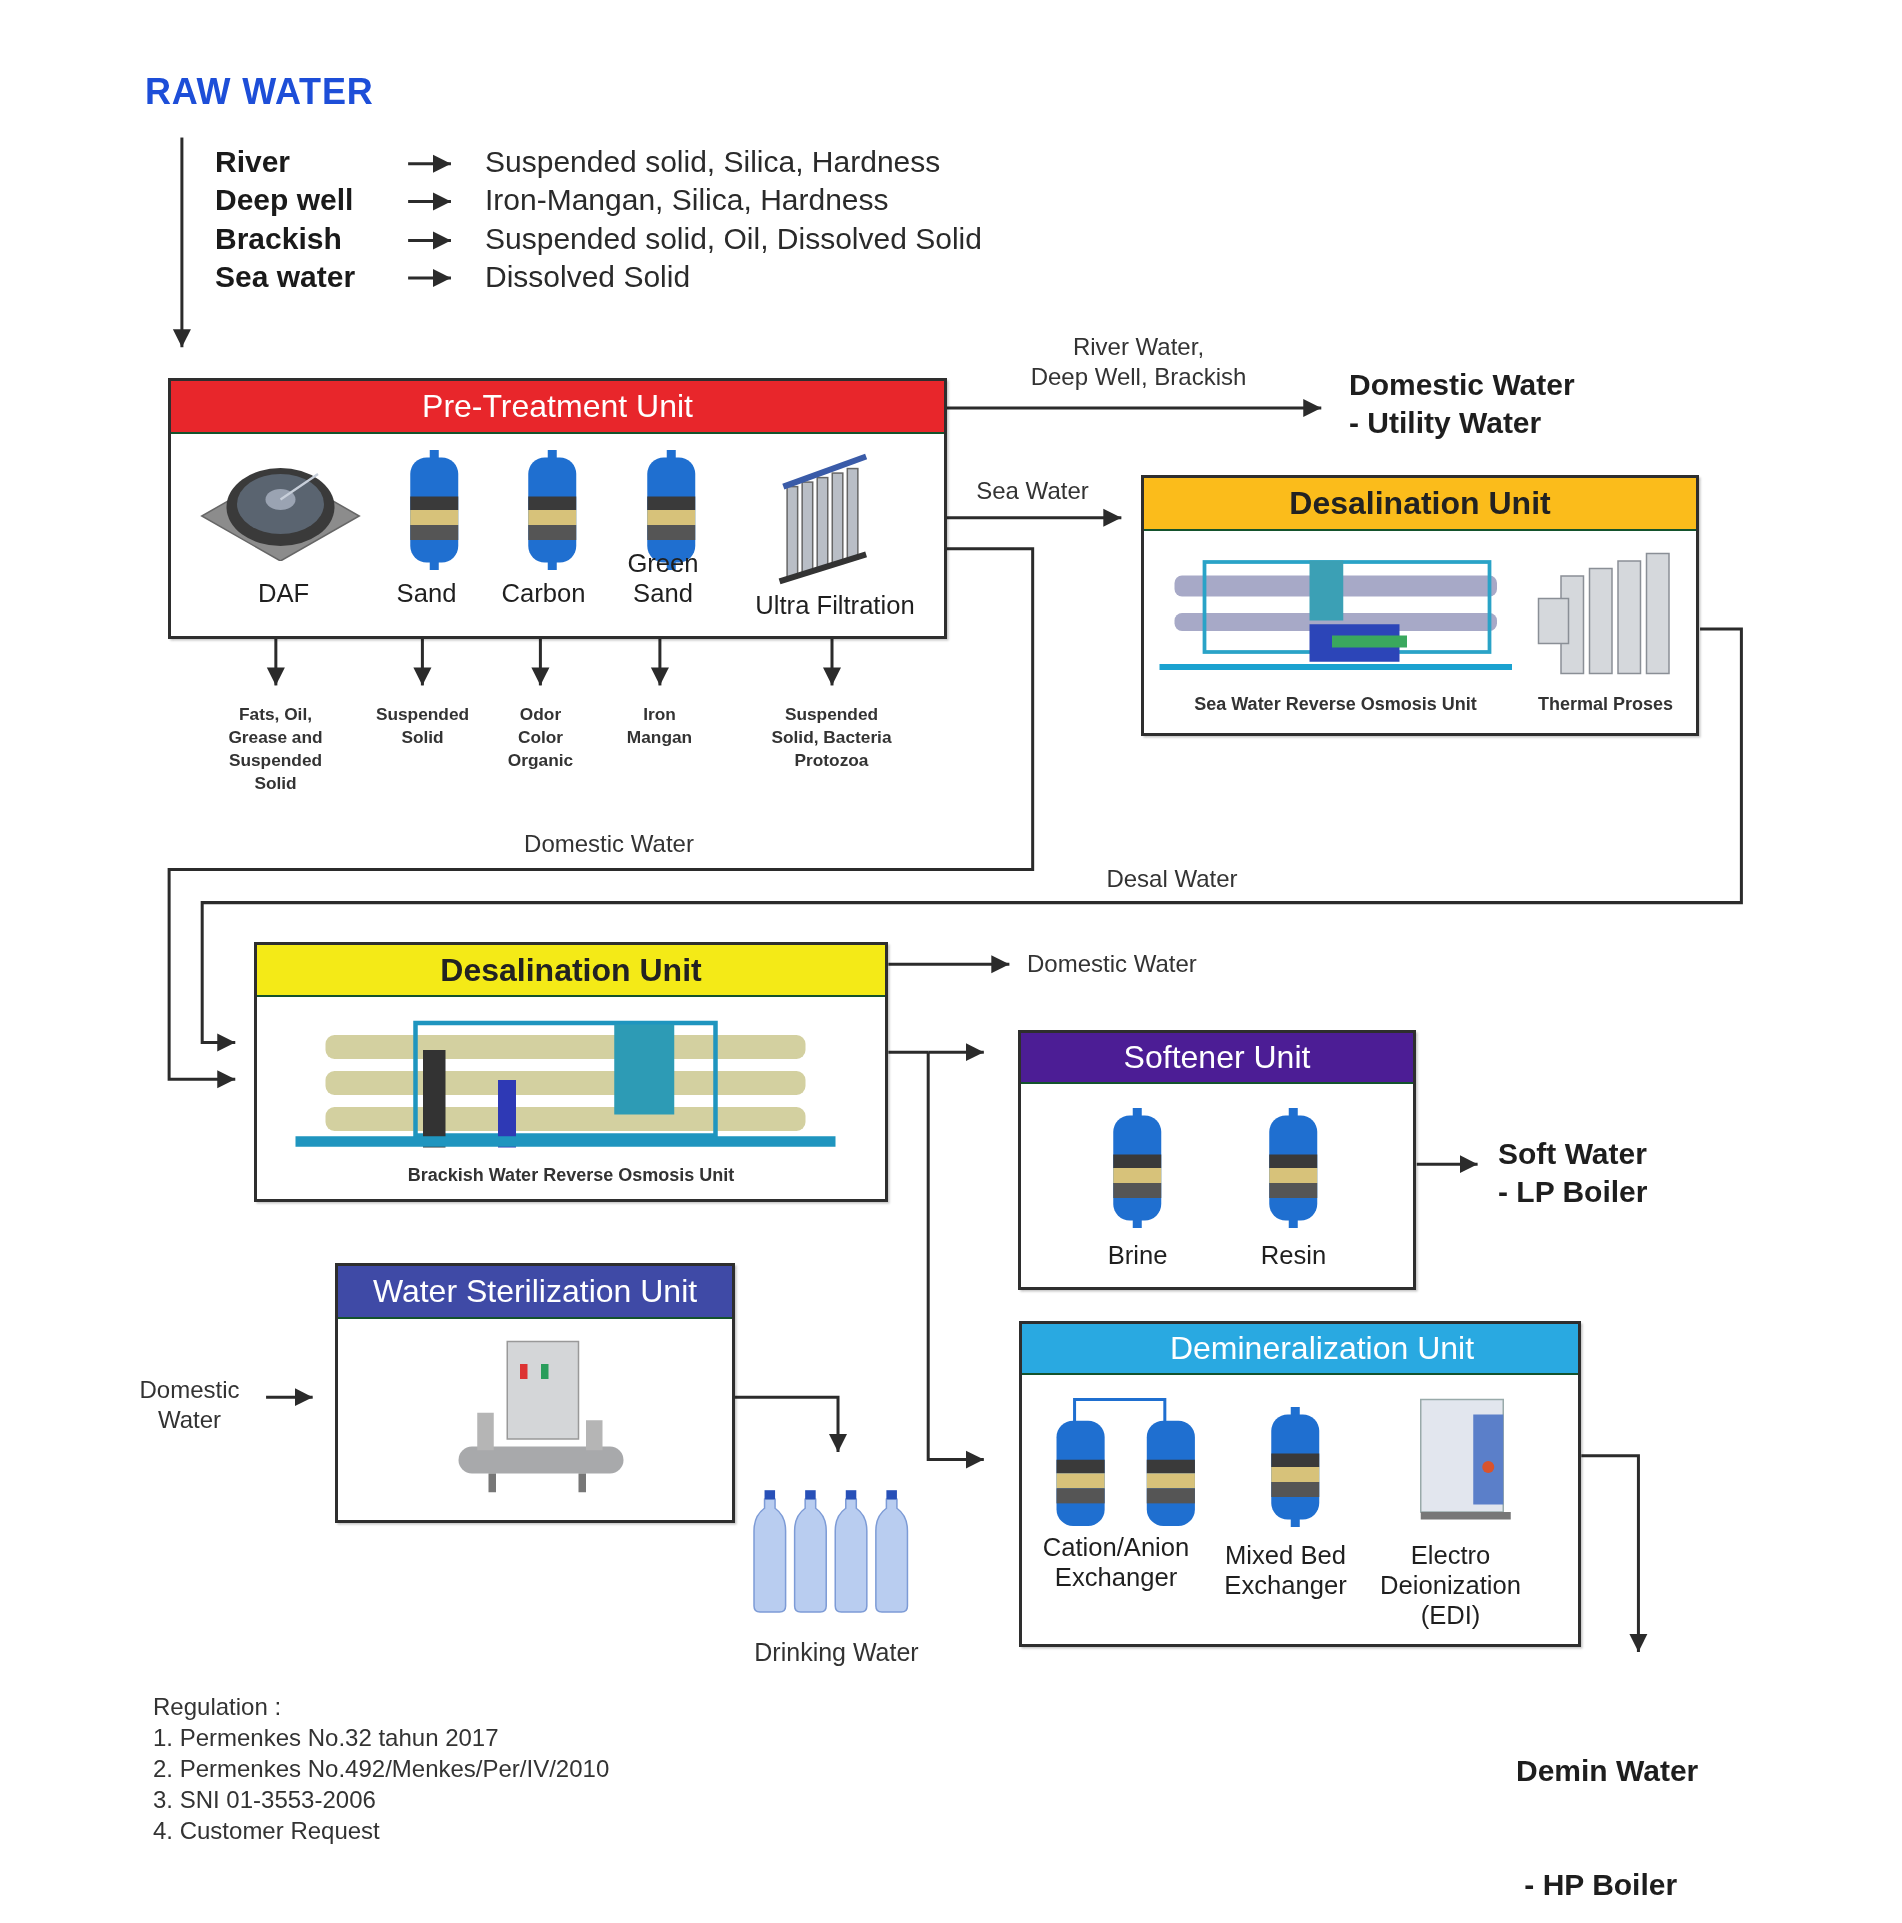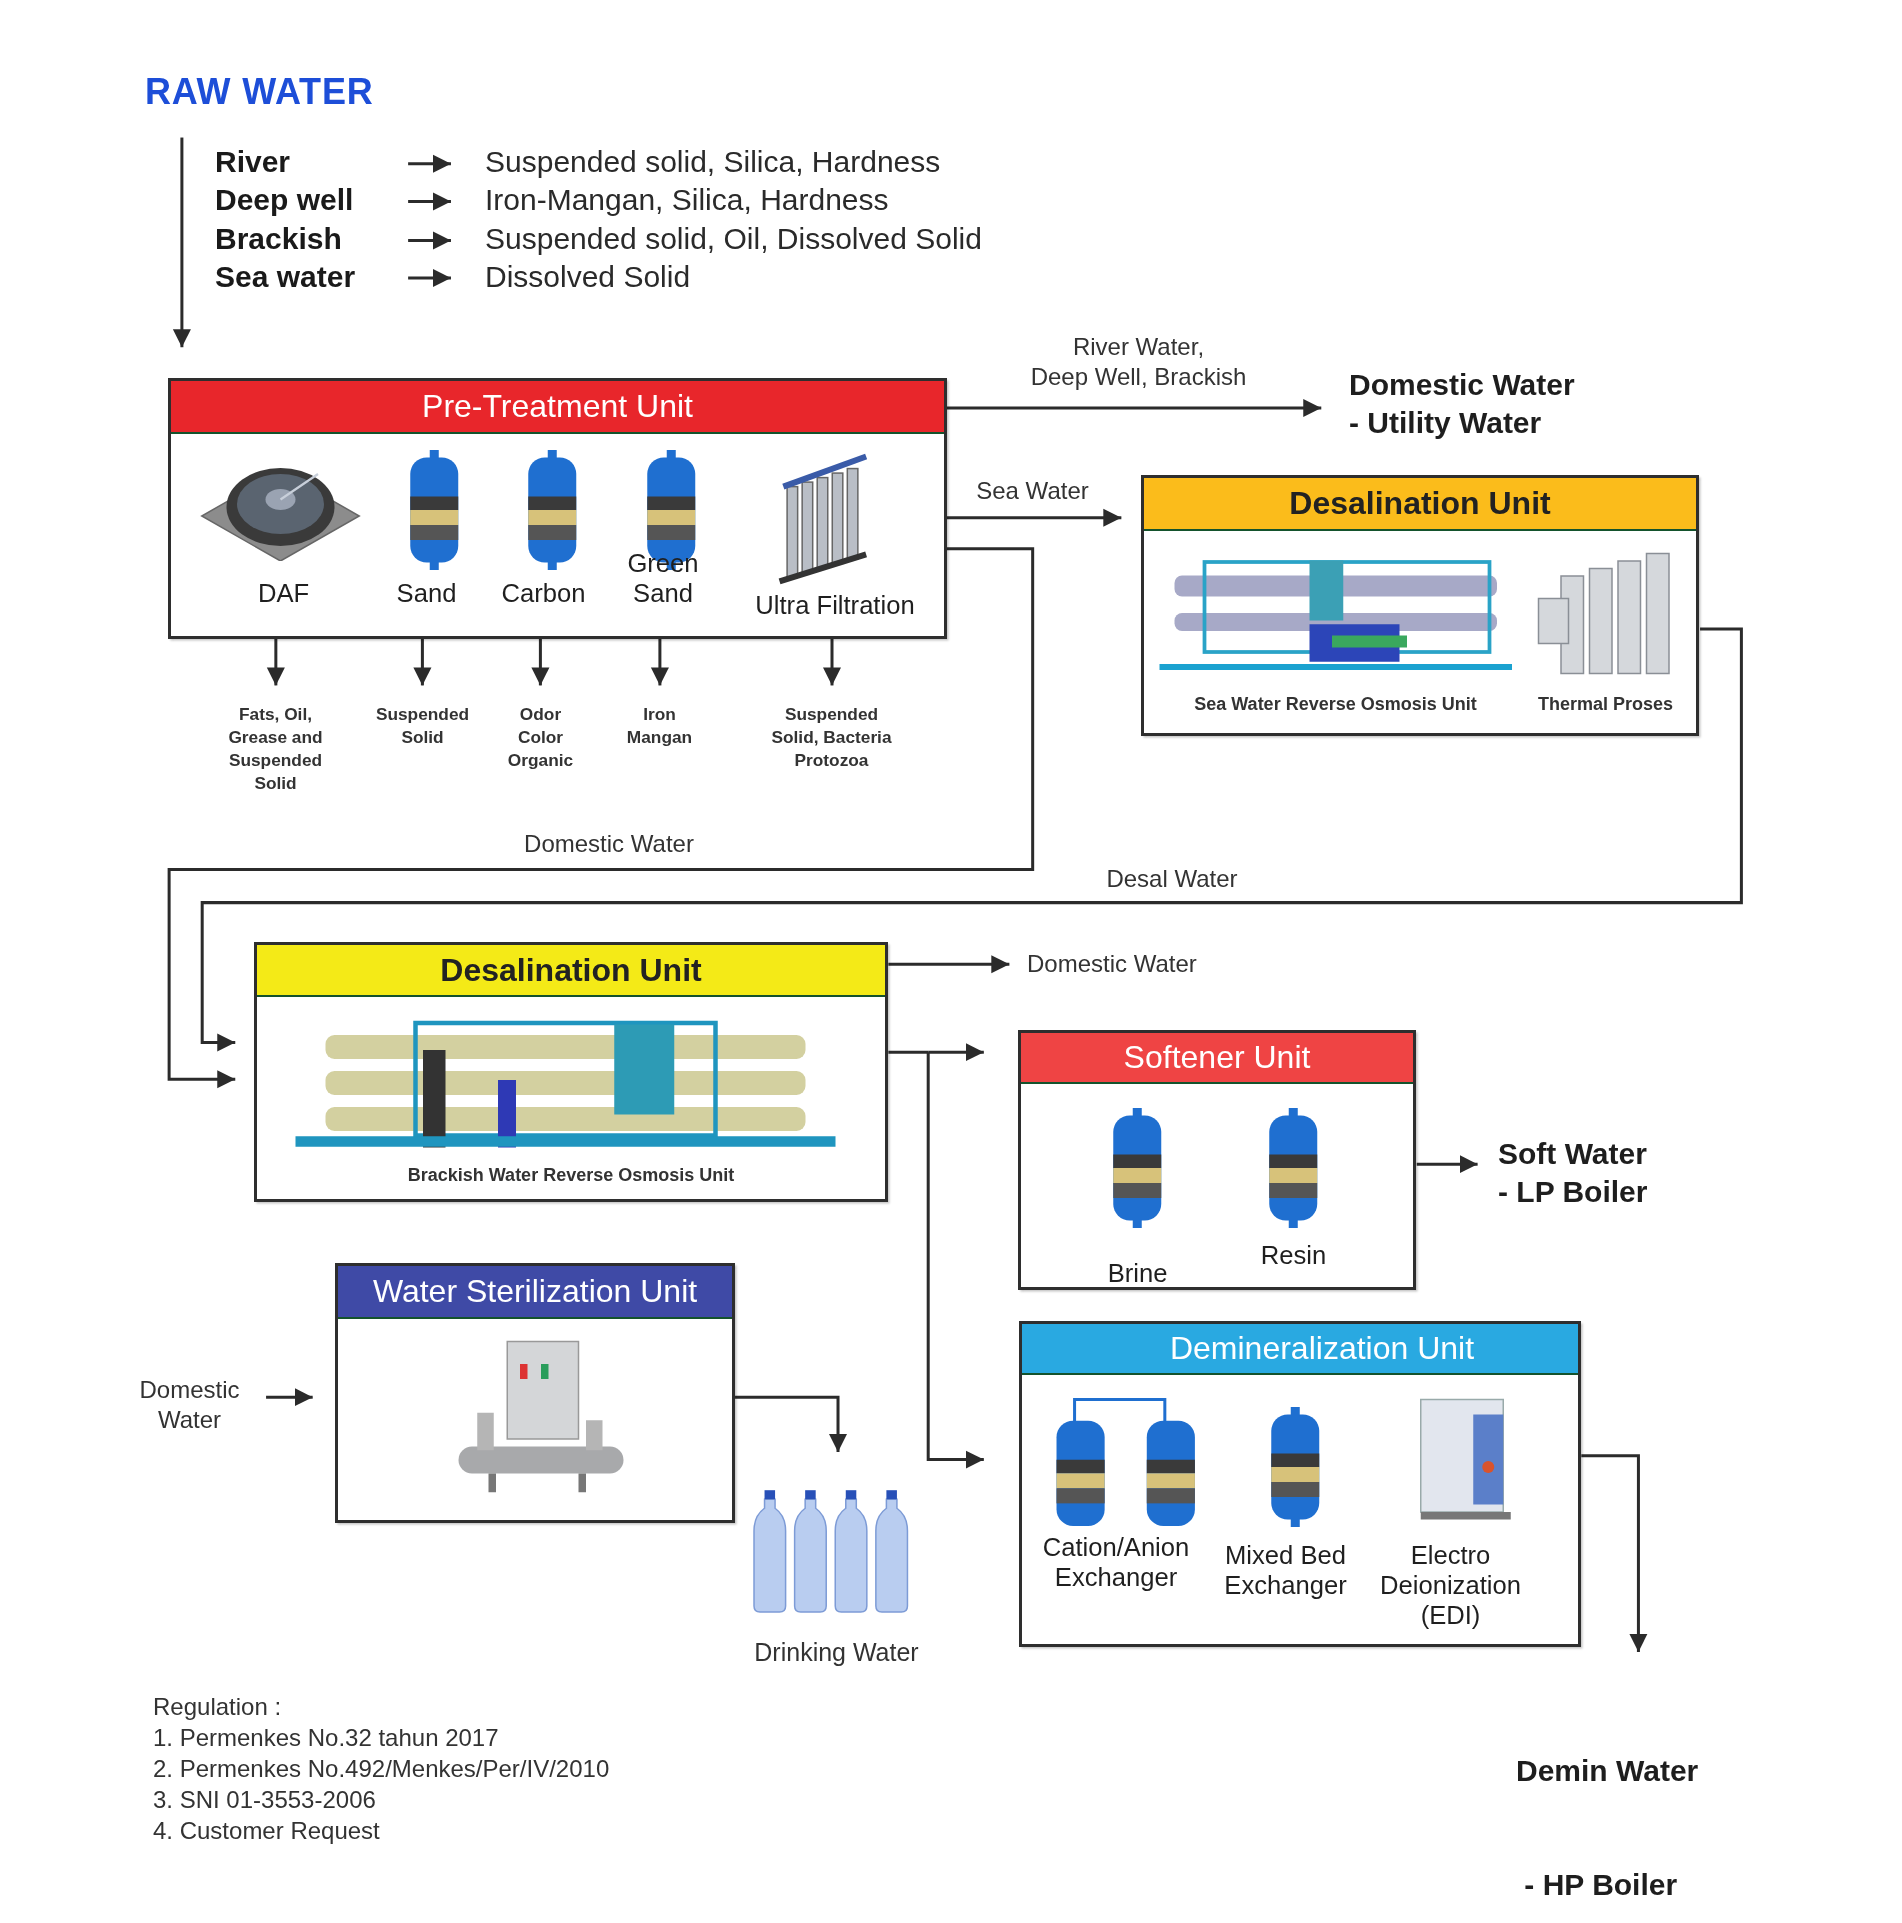"Softener Unit" div.box-header { background: #ef4444 -> #4c1d95 }
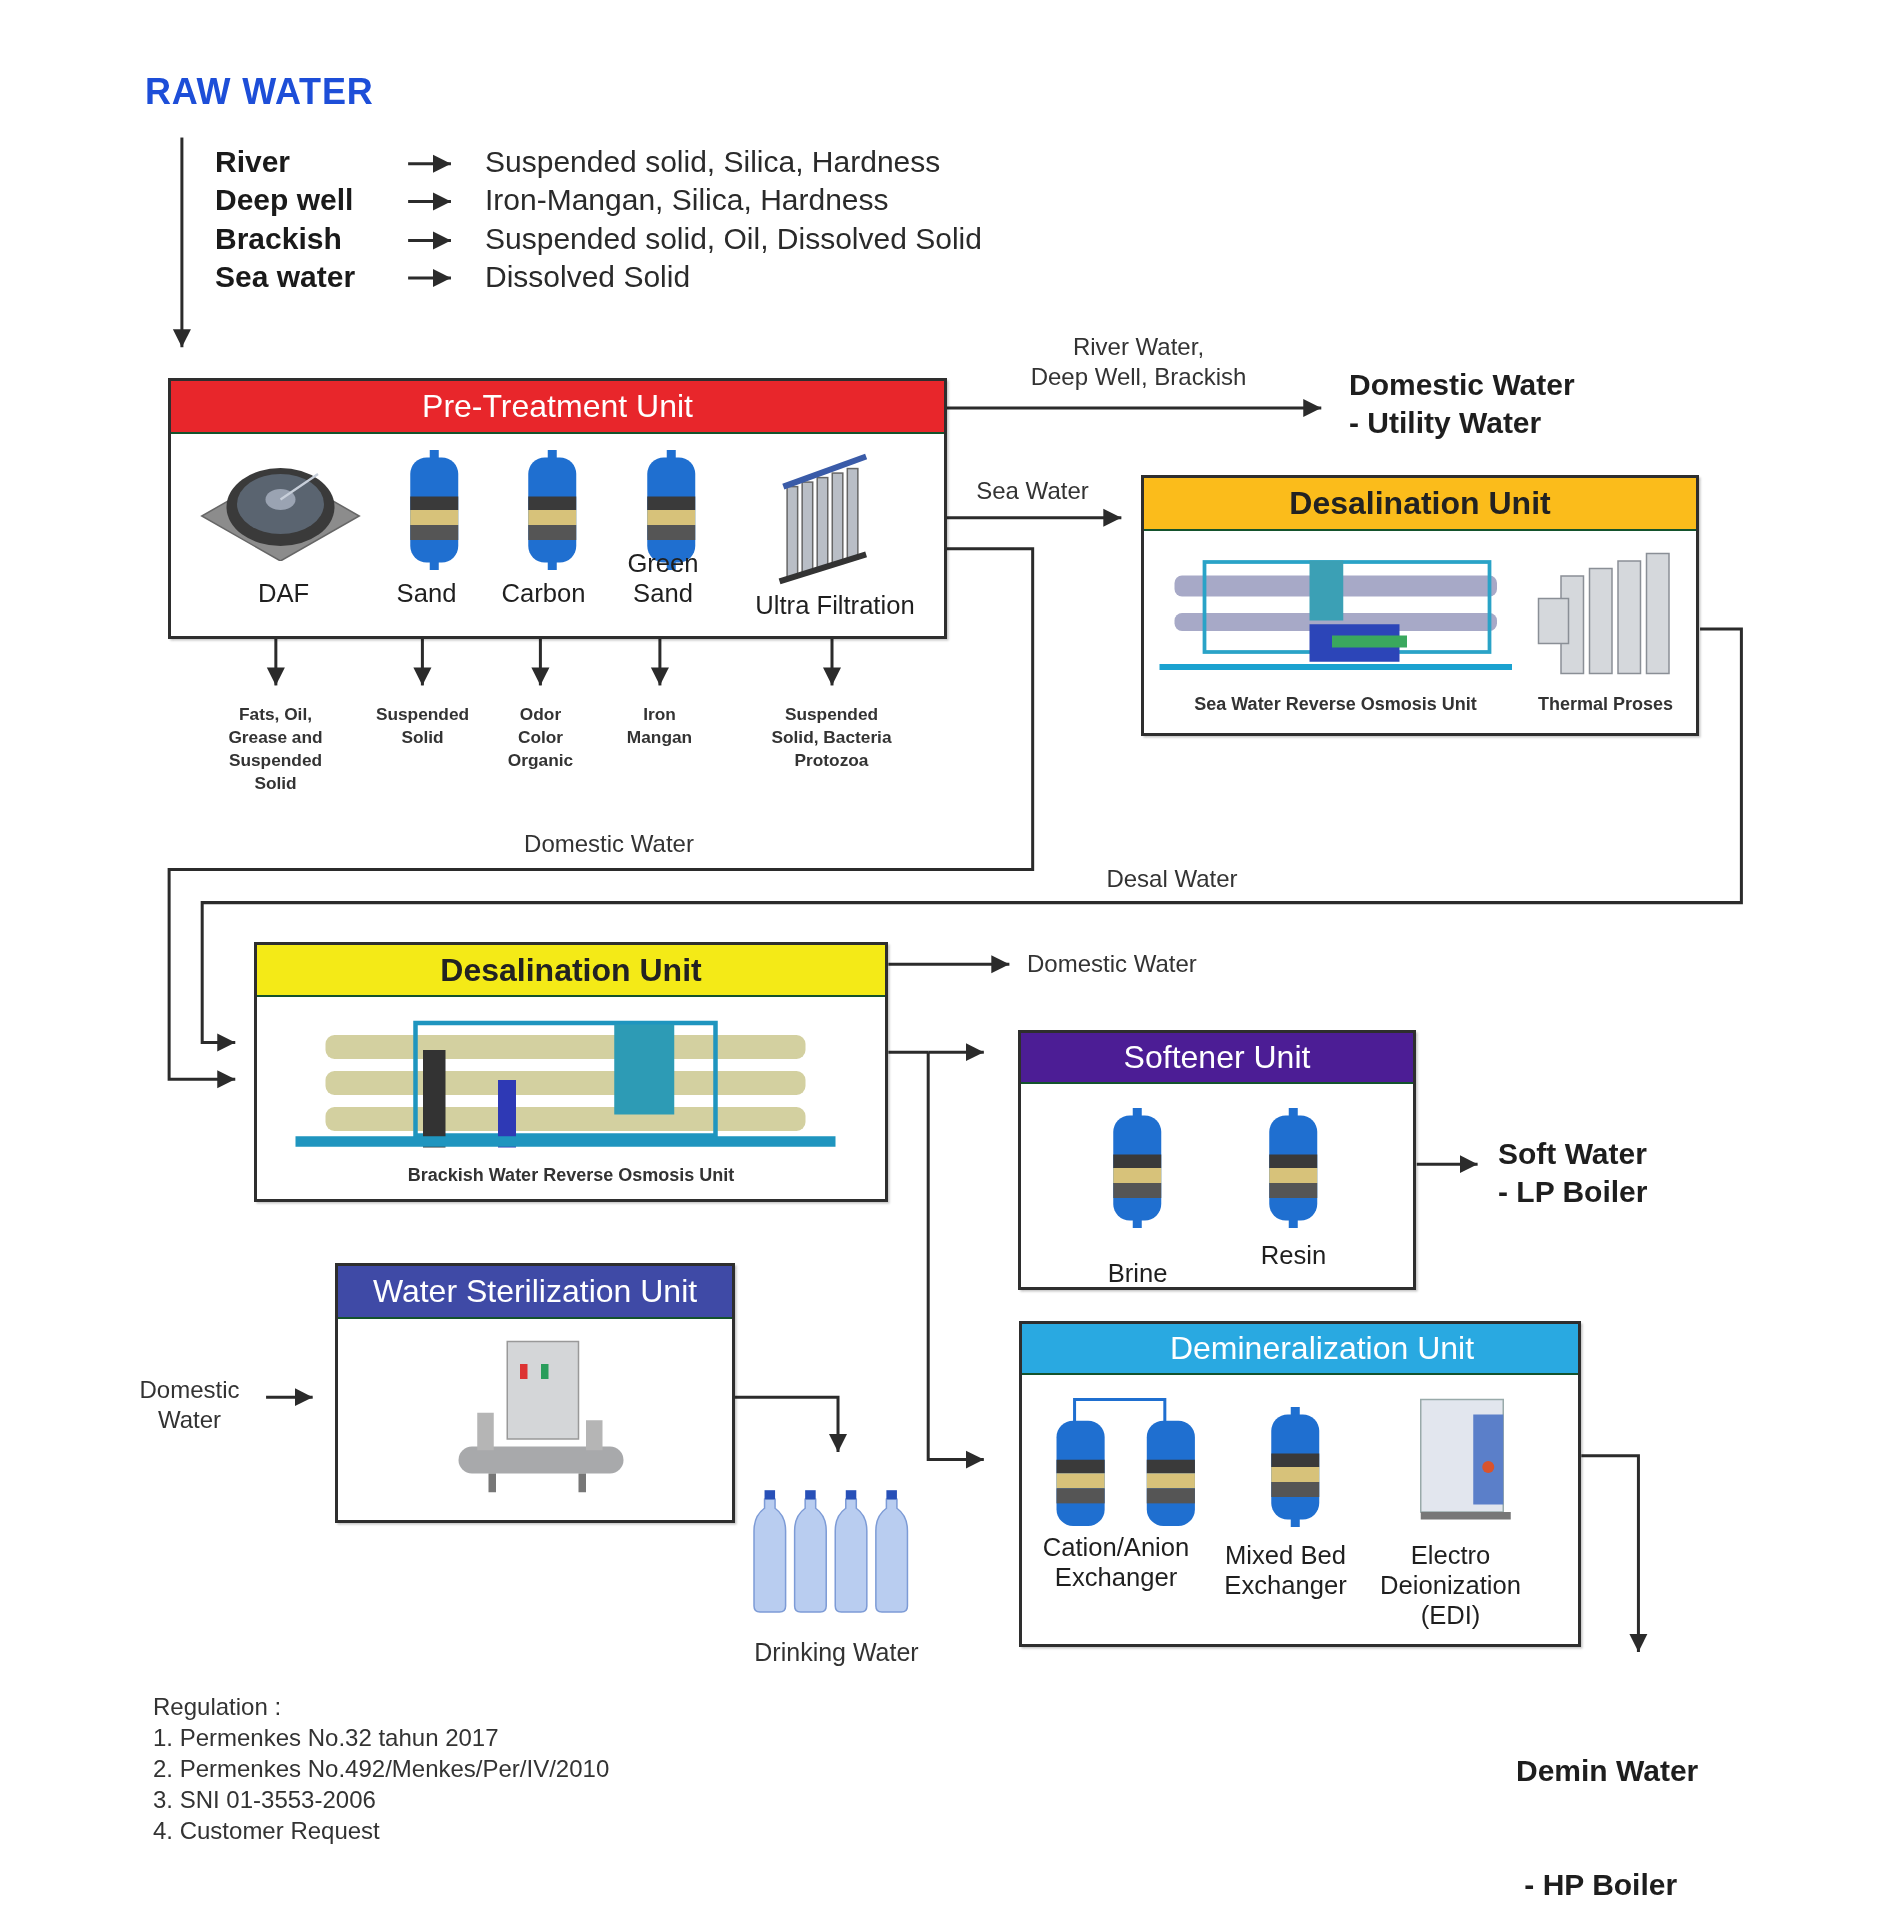"Brine" div.lbl { margin-top: 18px -> none }
